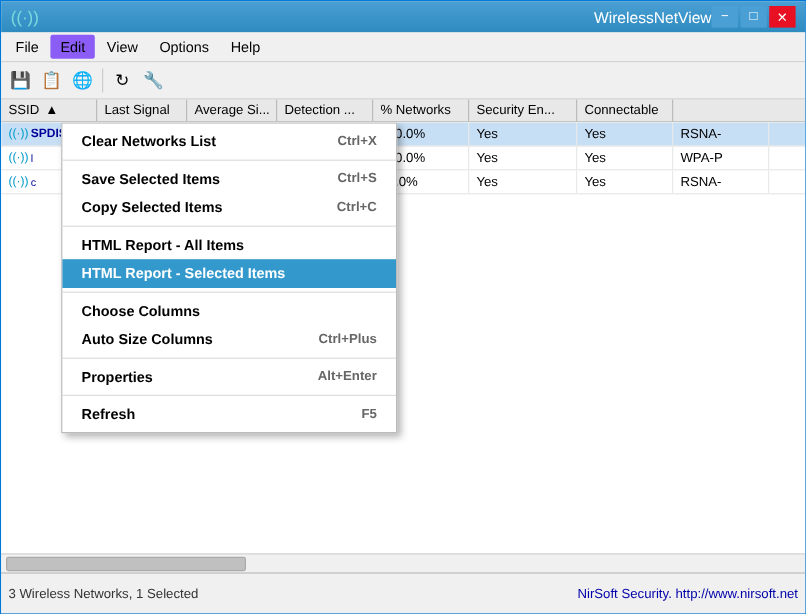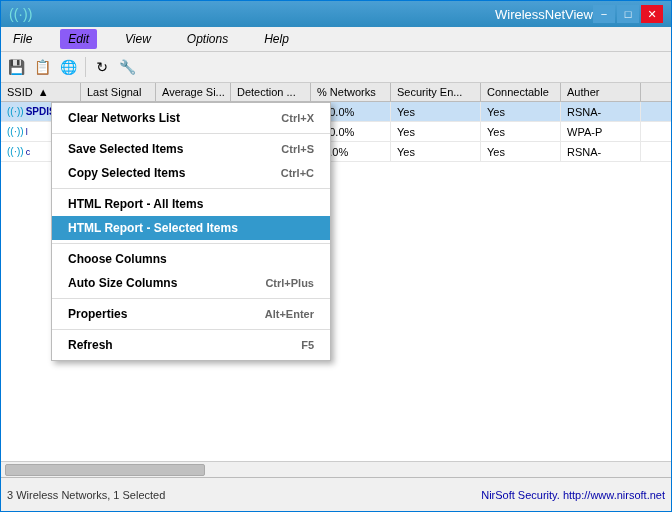"File" .menu-bar { font-style: italic -> none; gap: 20px -> 2px }
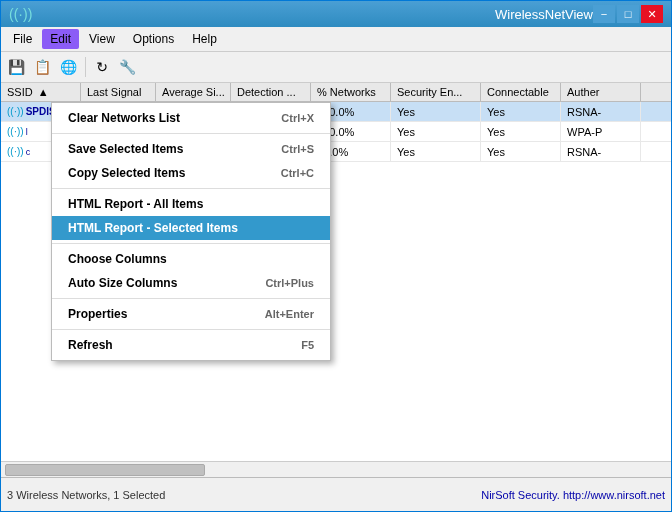"Auther" div.th { html: <div>Auther</div> -> none }
